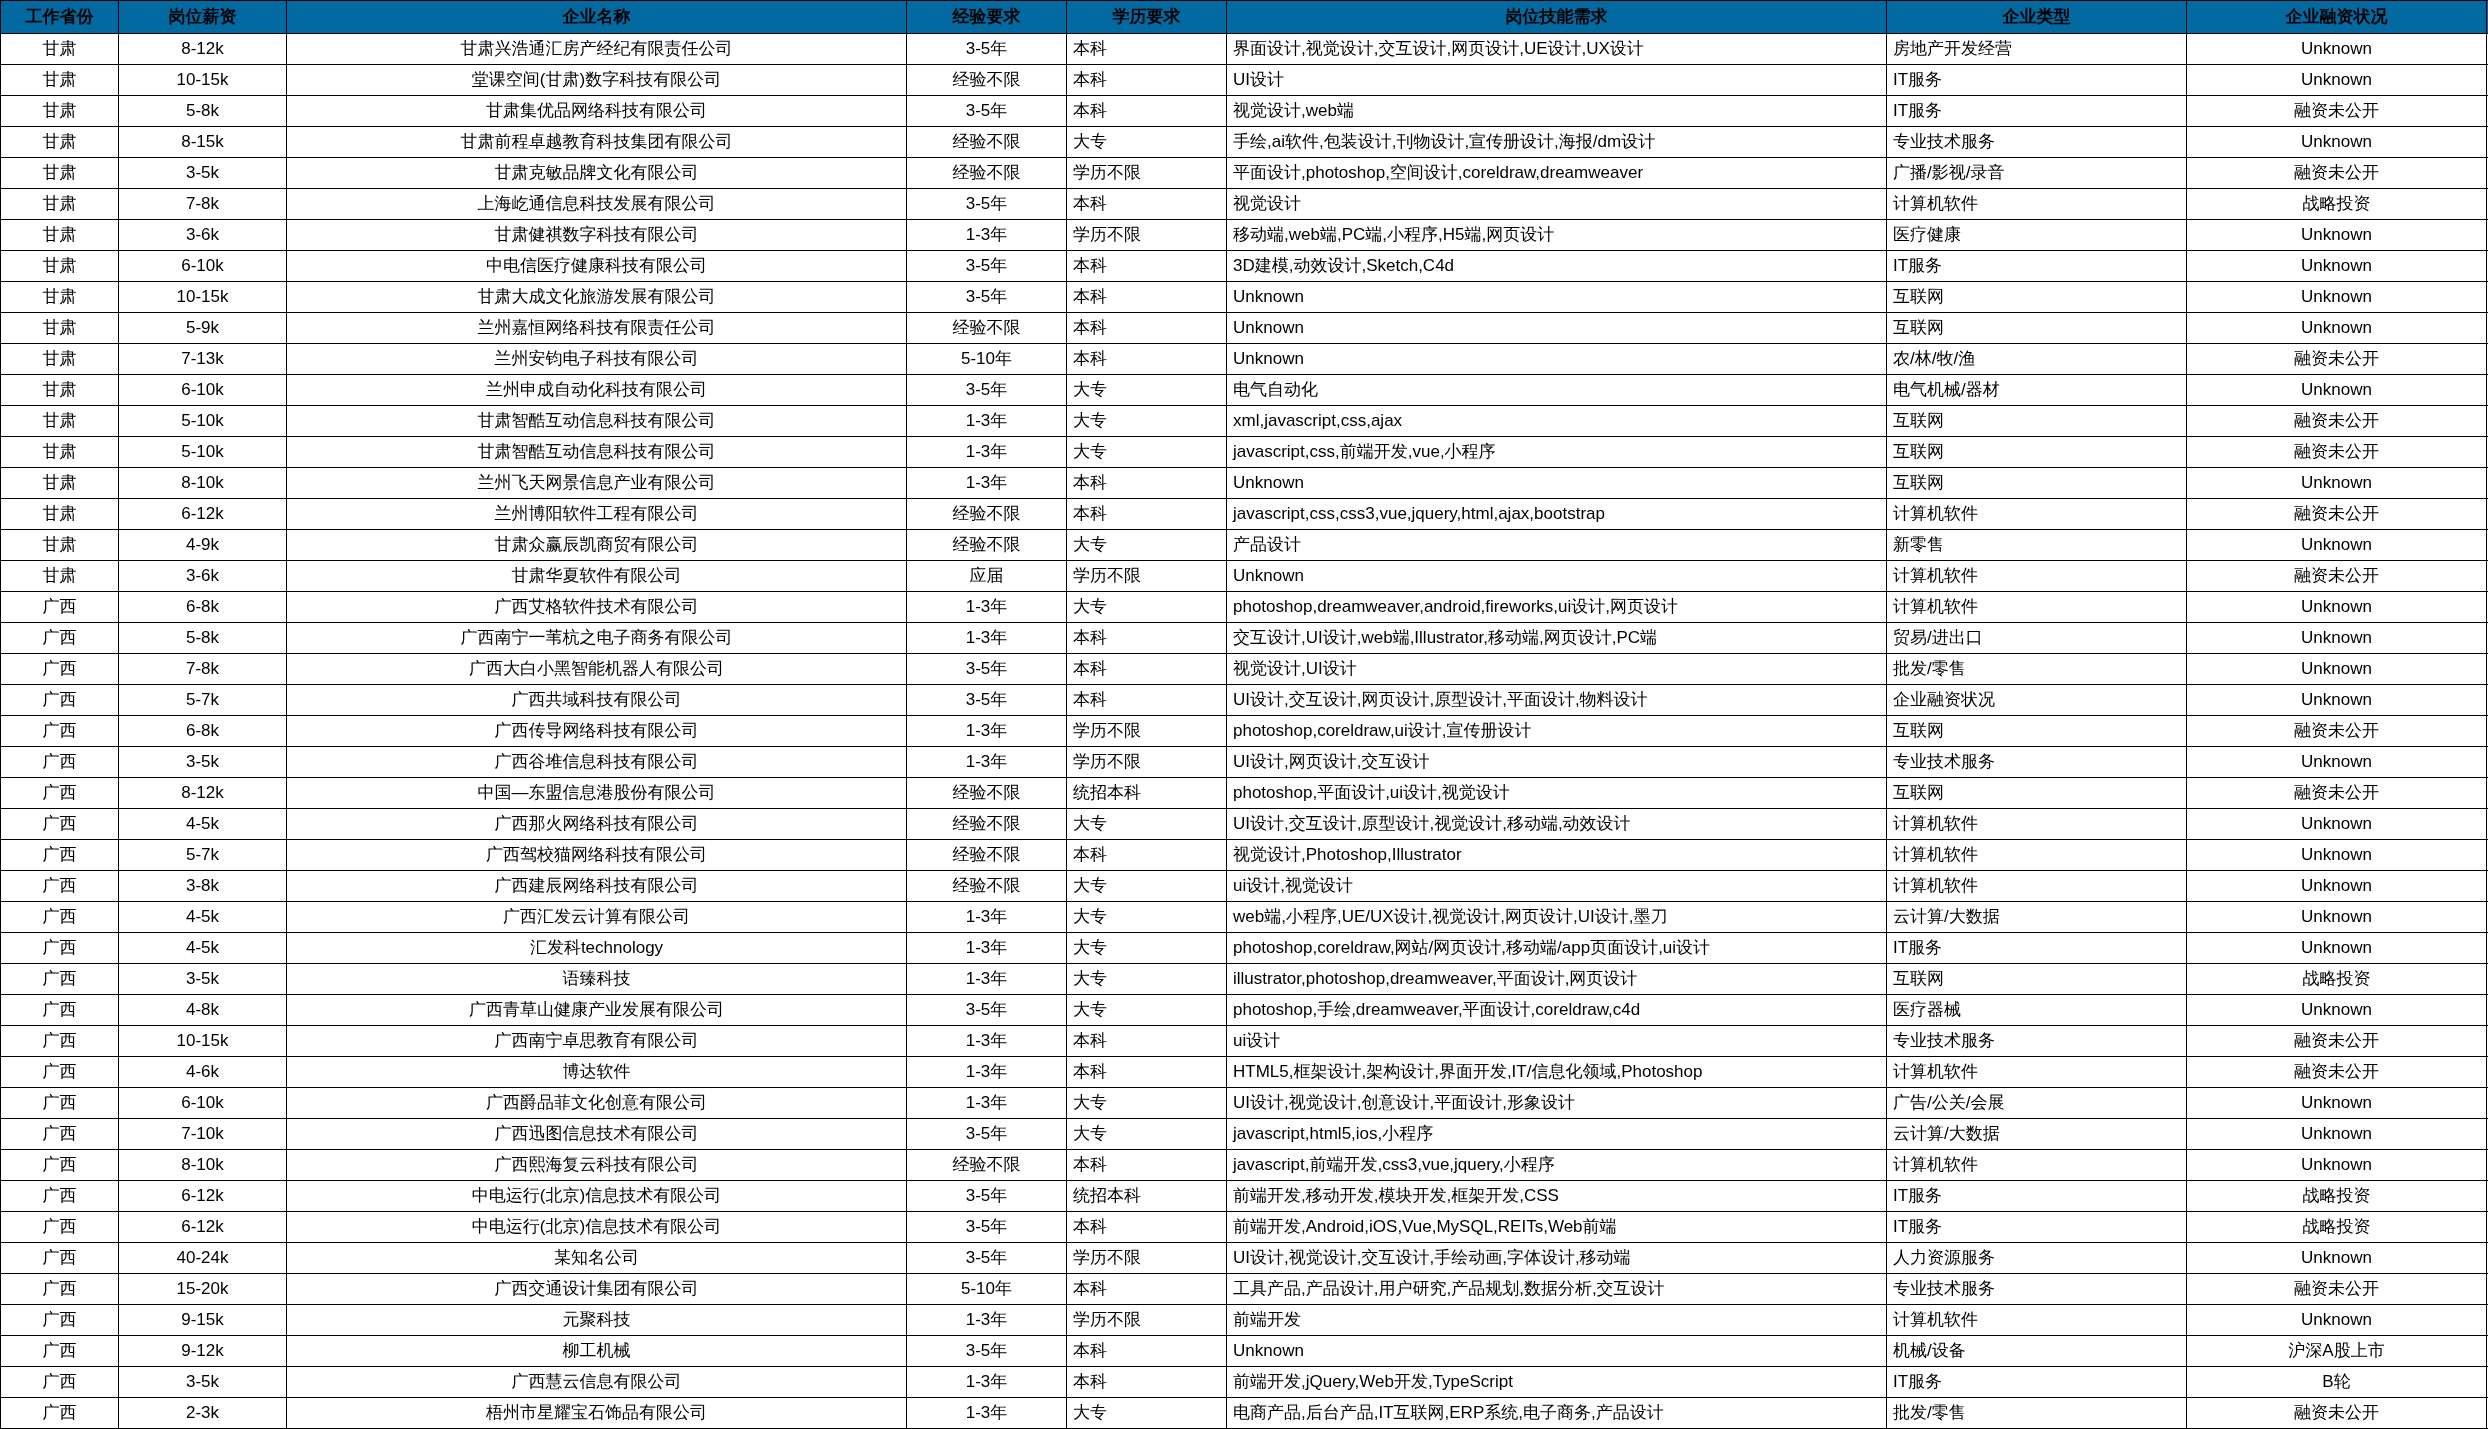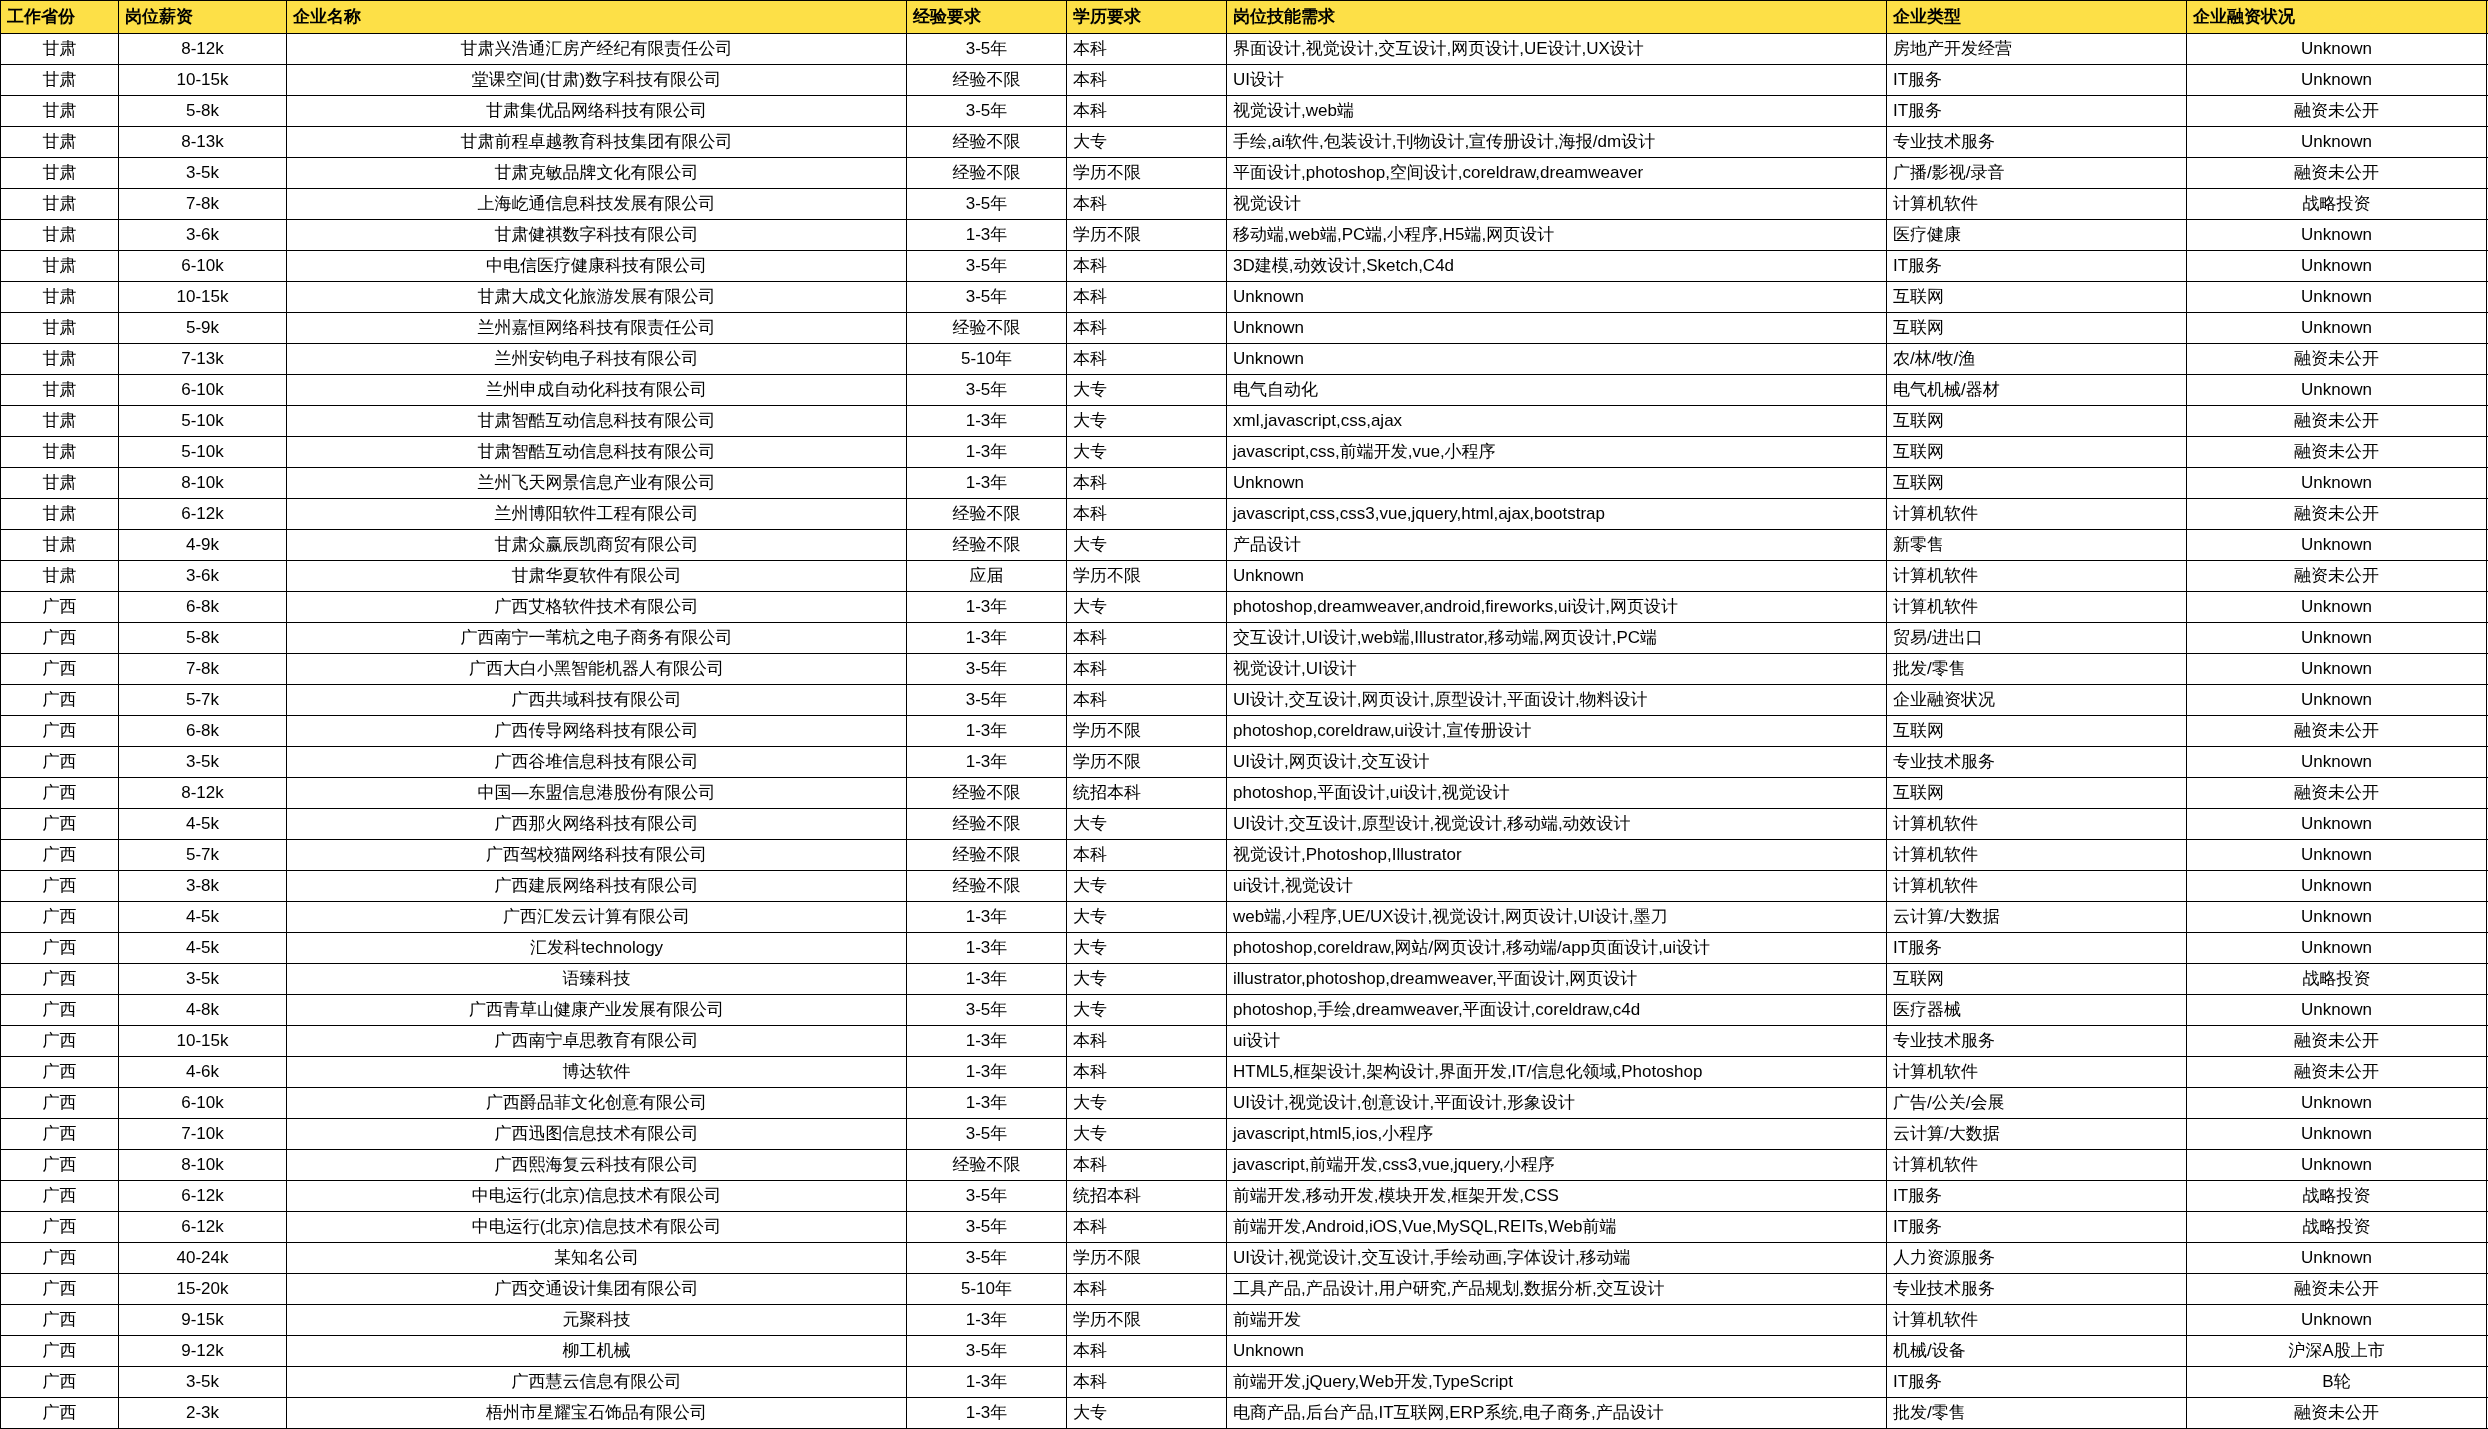"工作省份" table.data-table thead th { background: #fde047 -> #0369a1; text-align: left -> center }
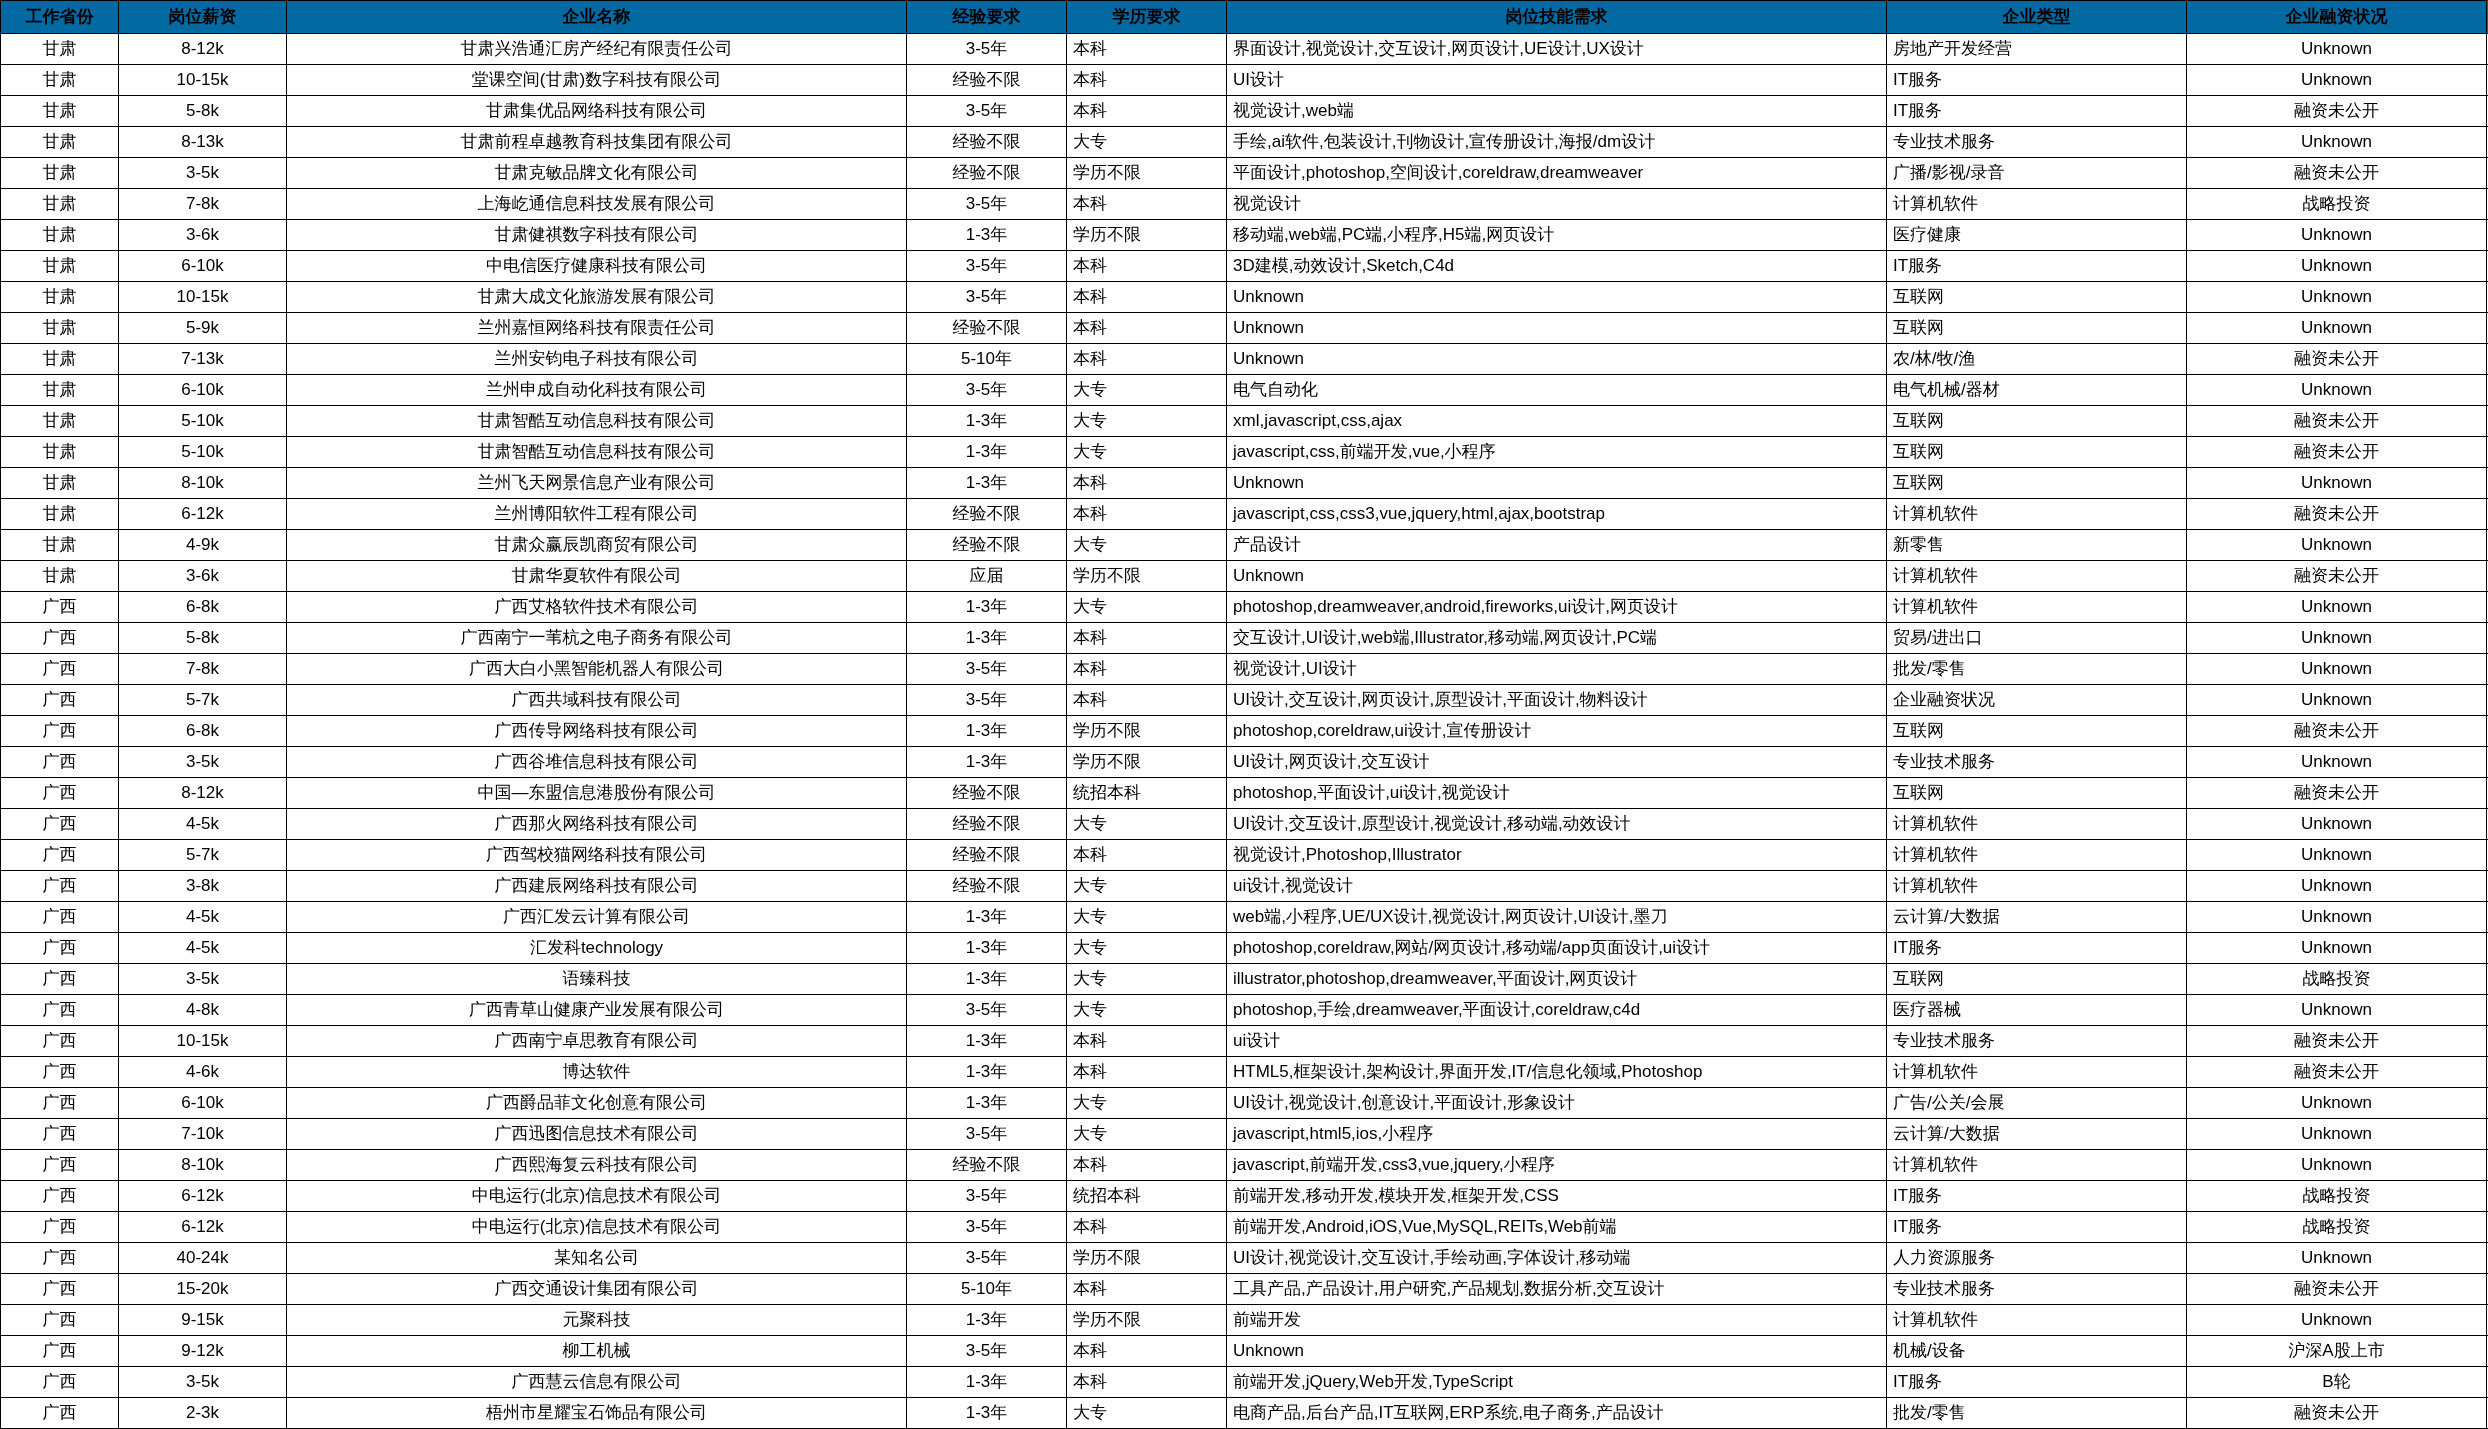"8-13k" td.col-1 { text: 8-13k -> 8-15k }
